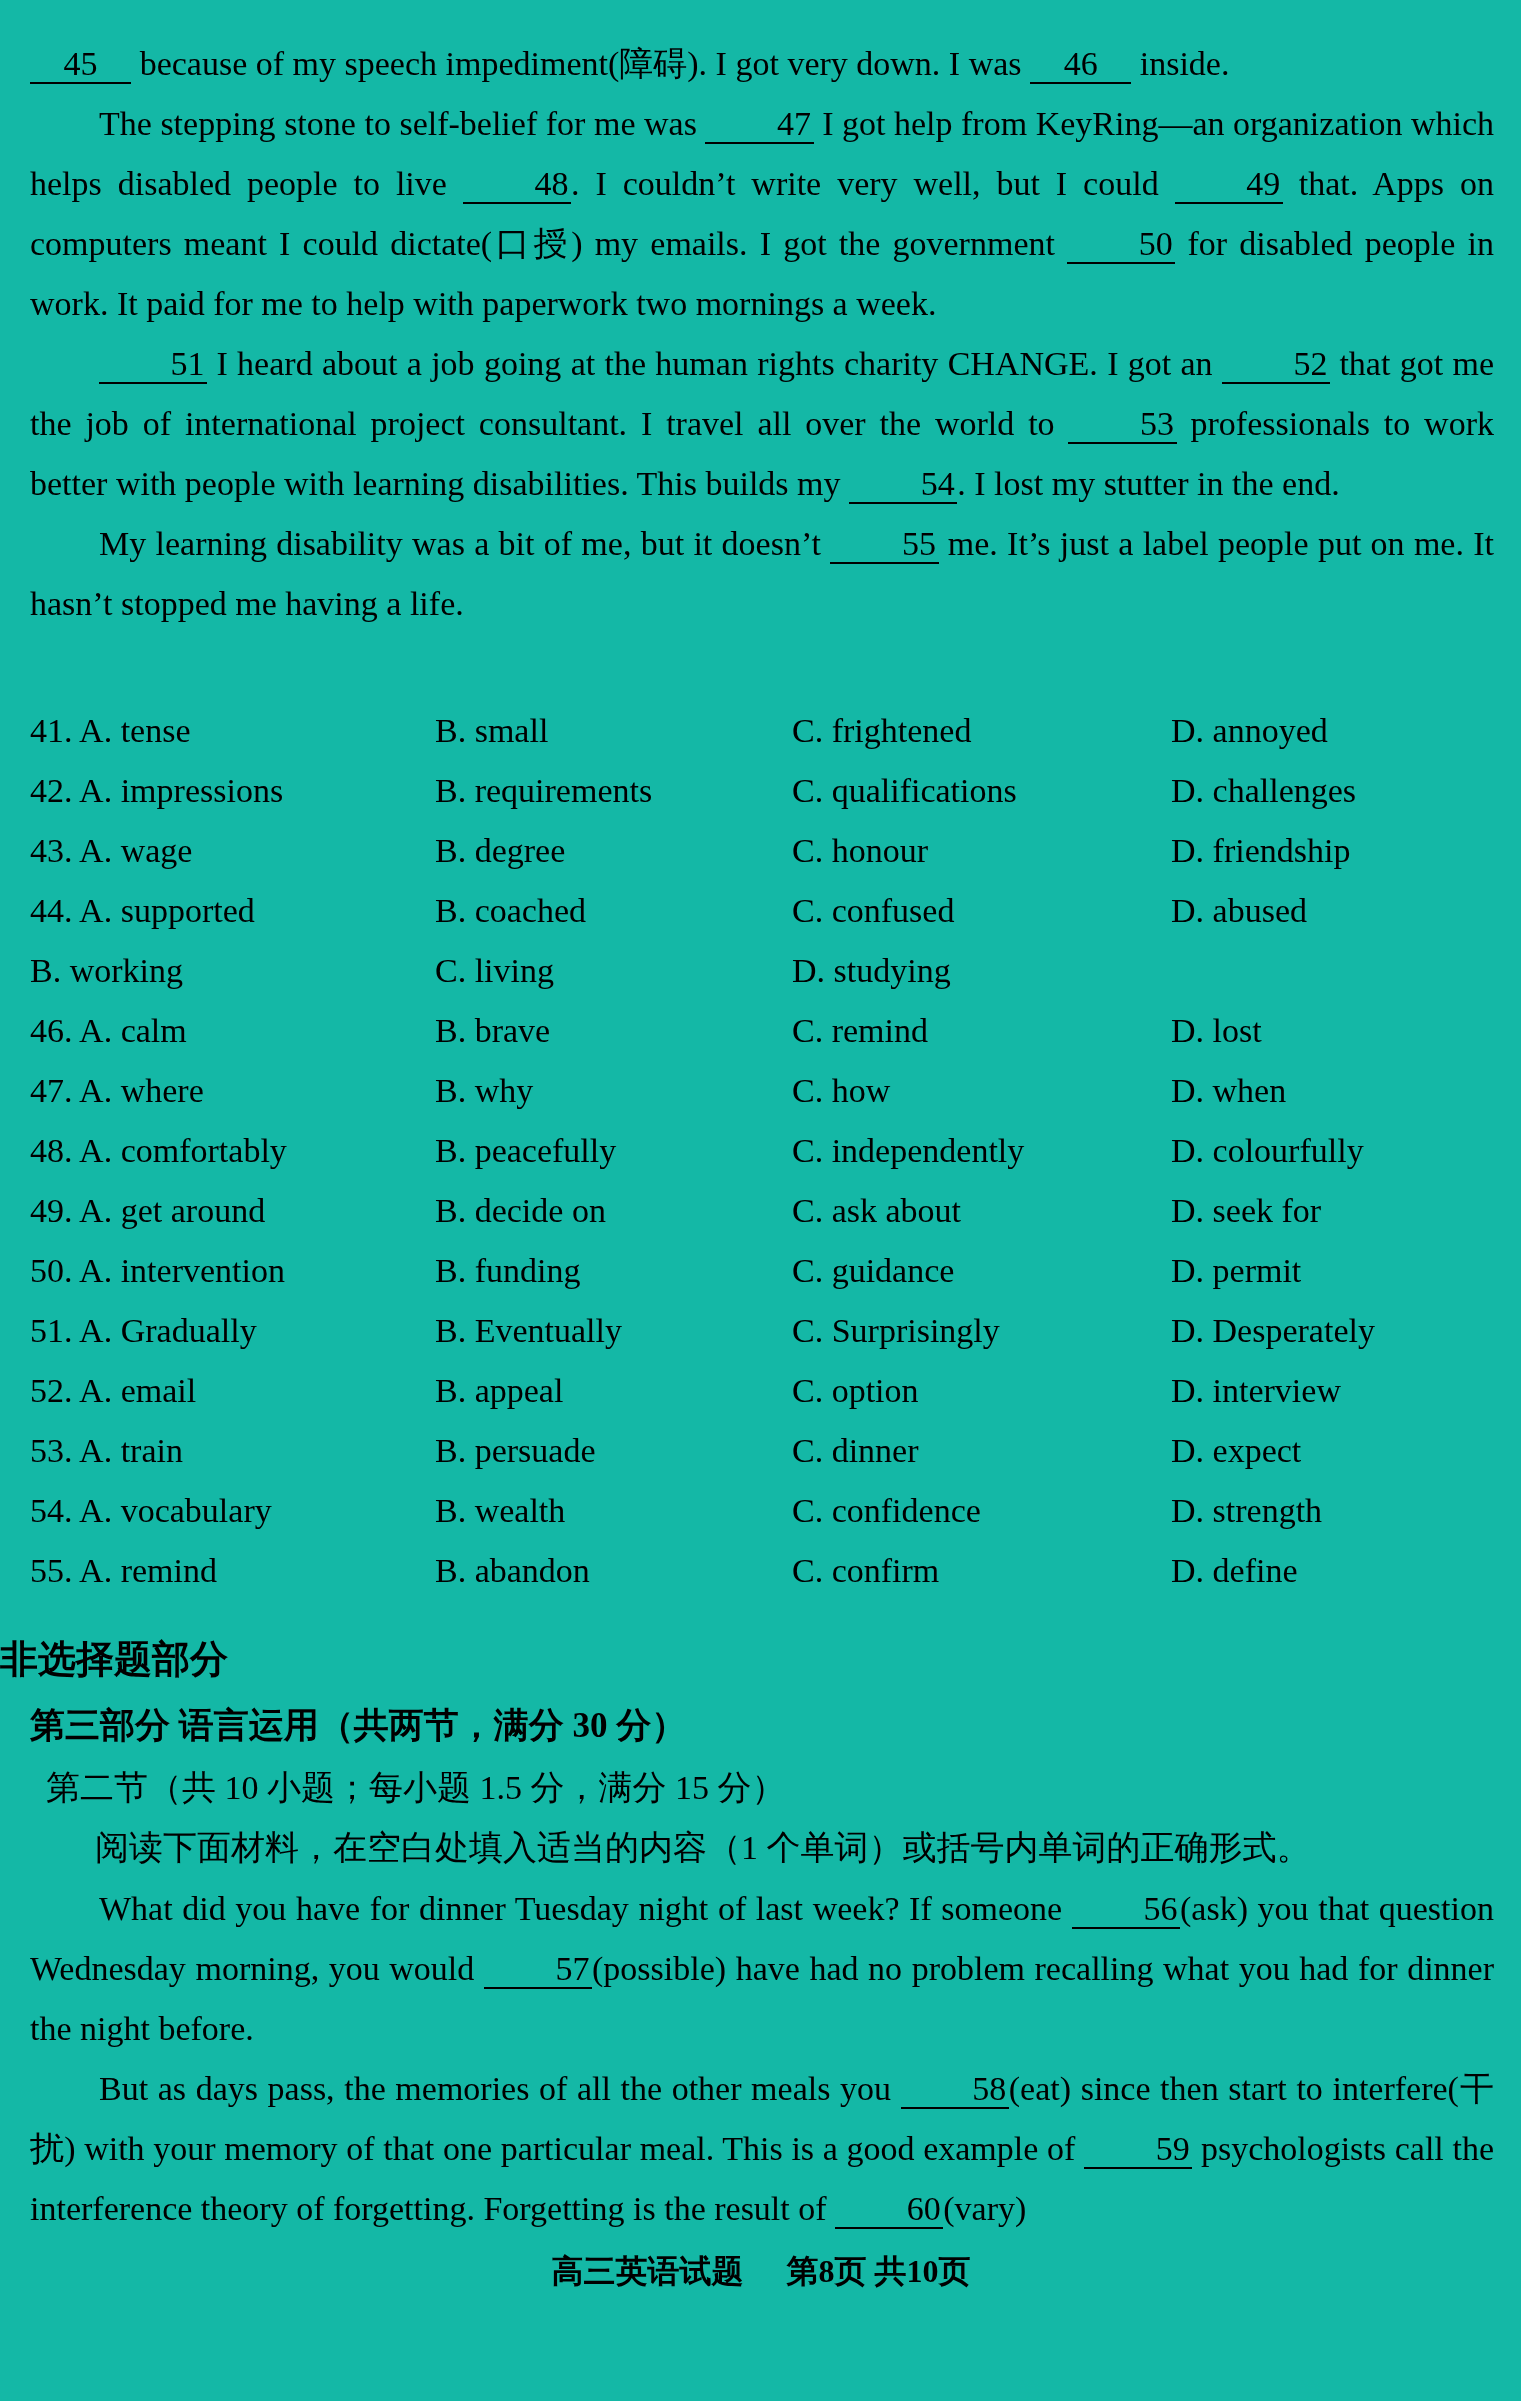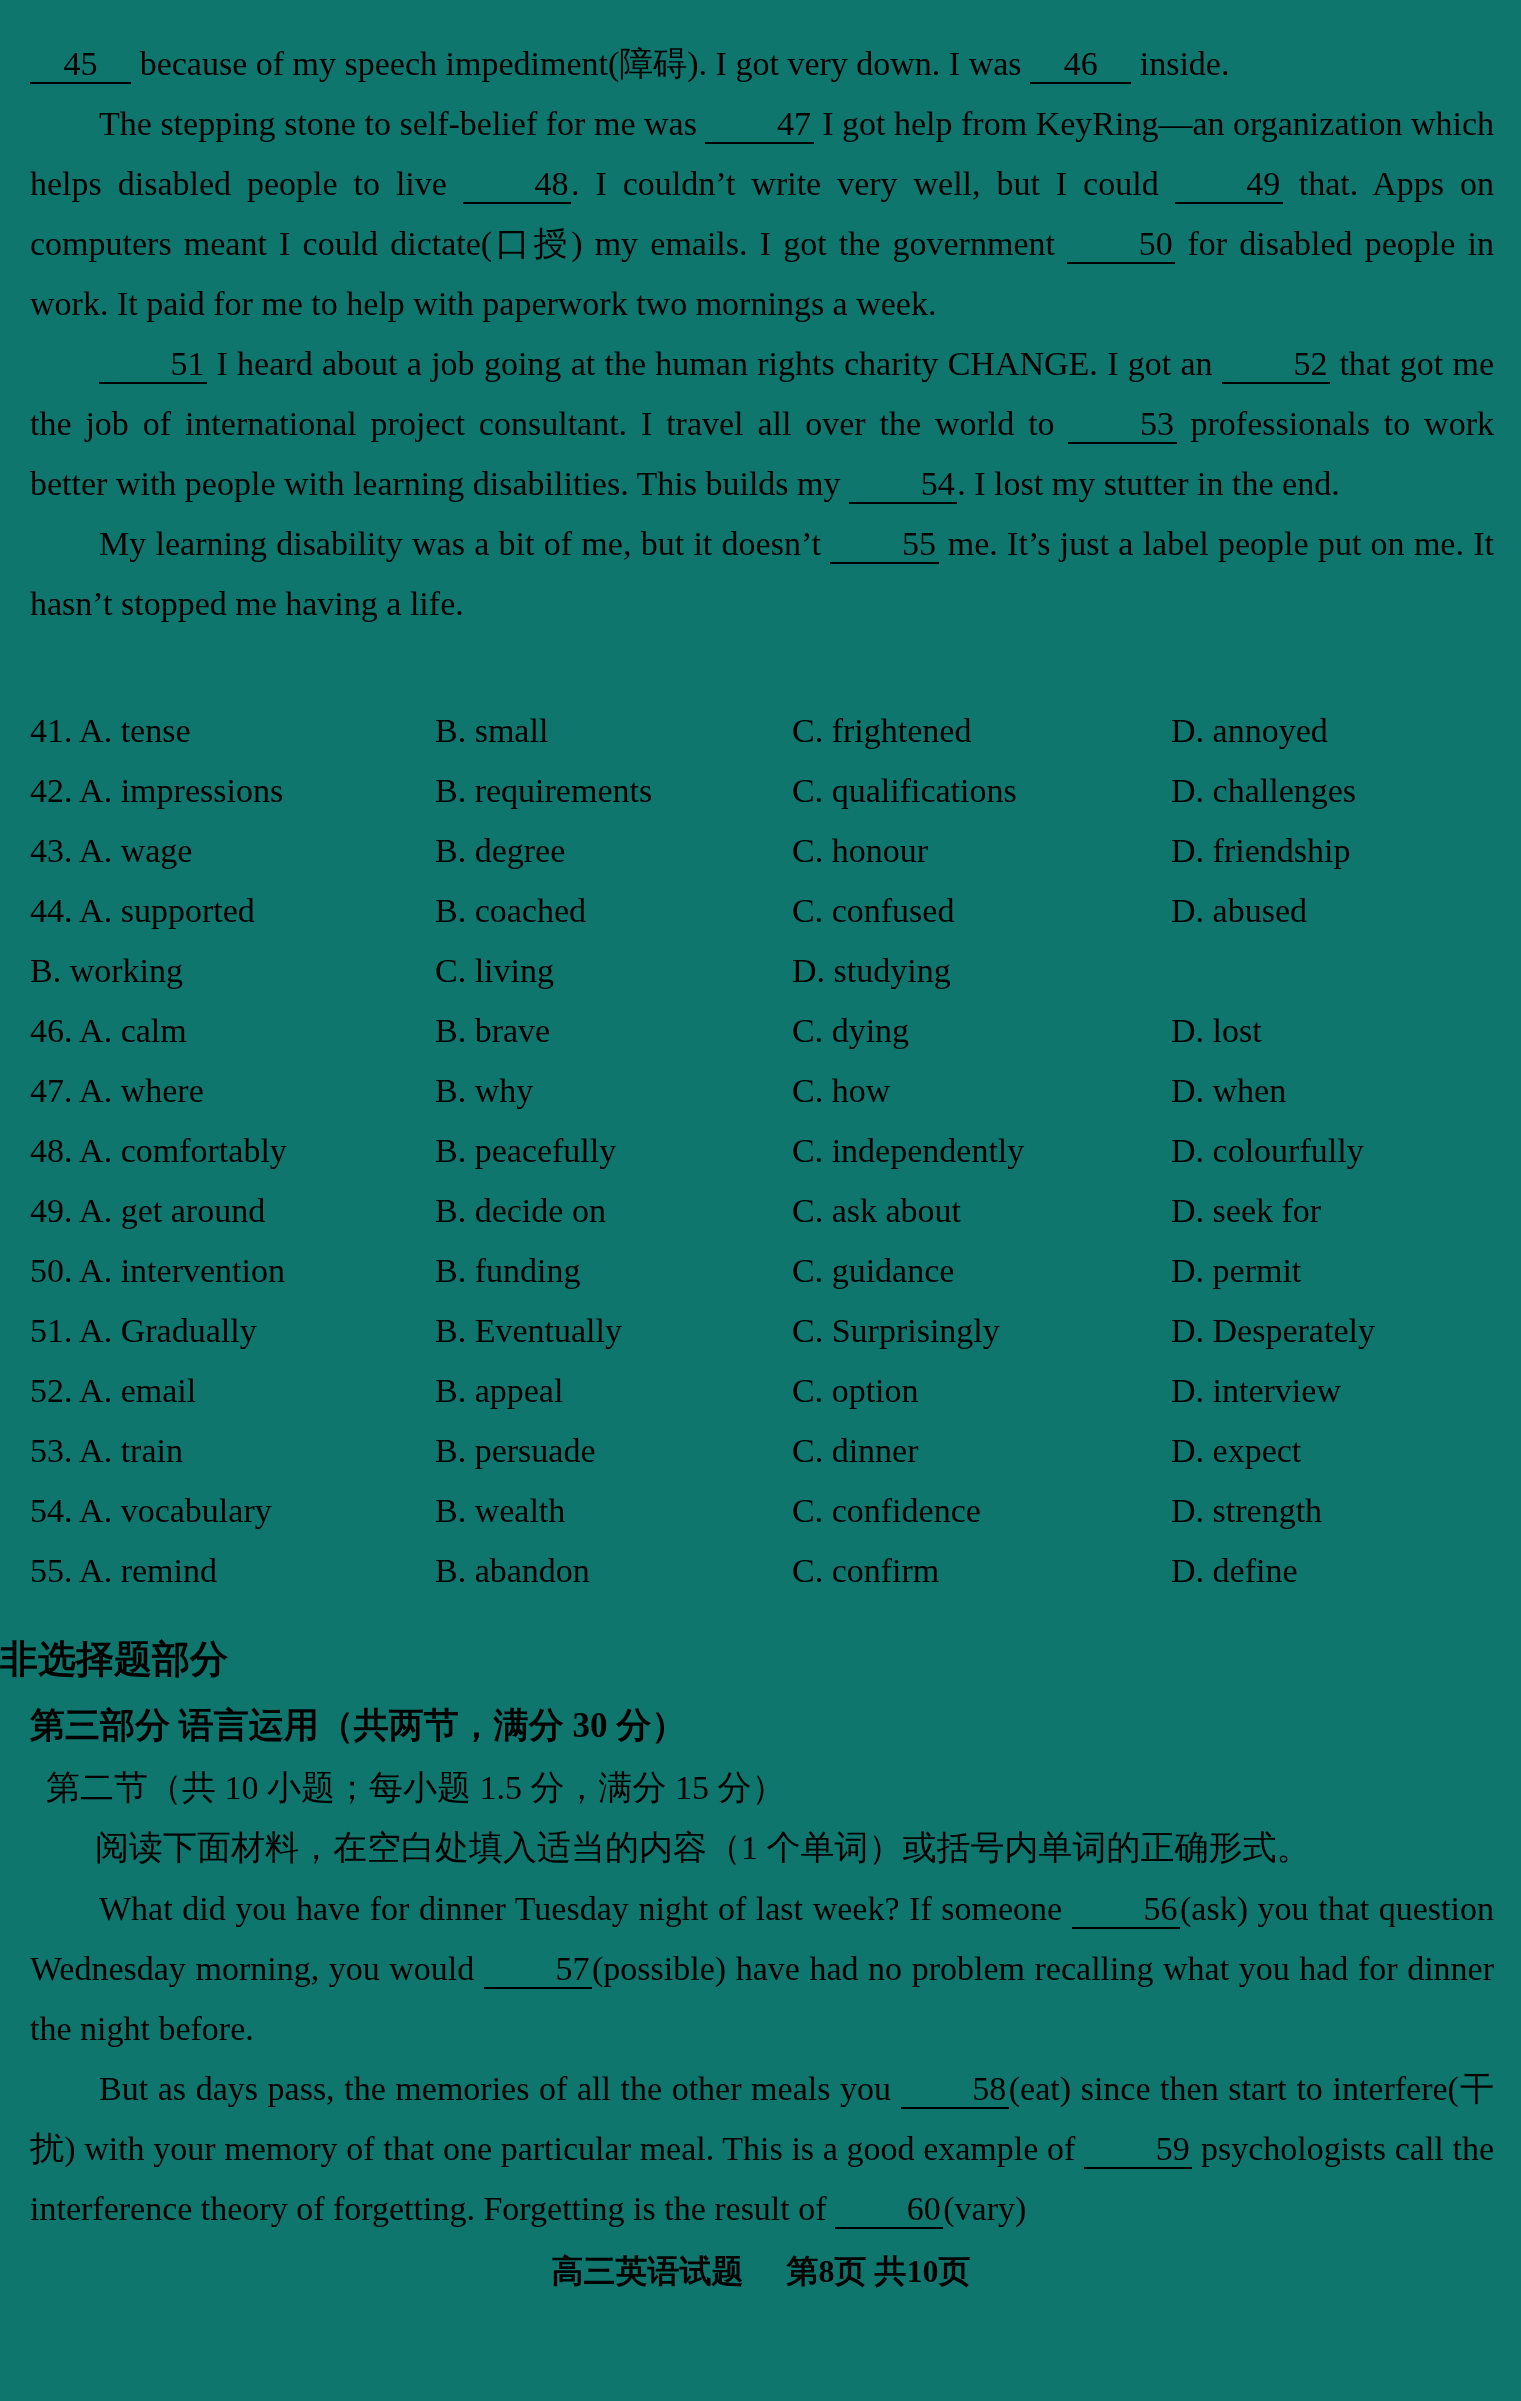"45 because of my speech" .page { background: #0f766e -> #14b8a6 }
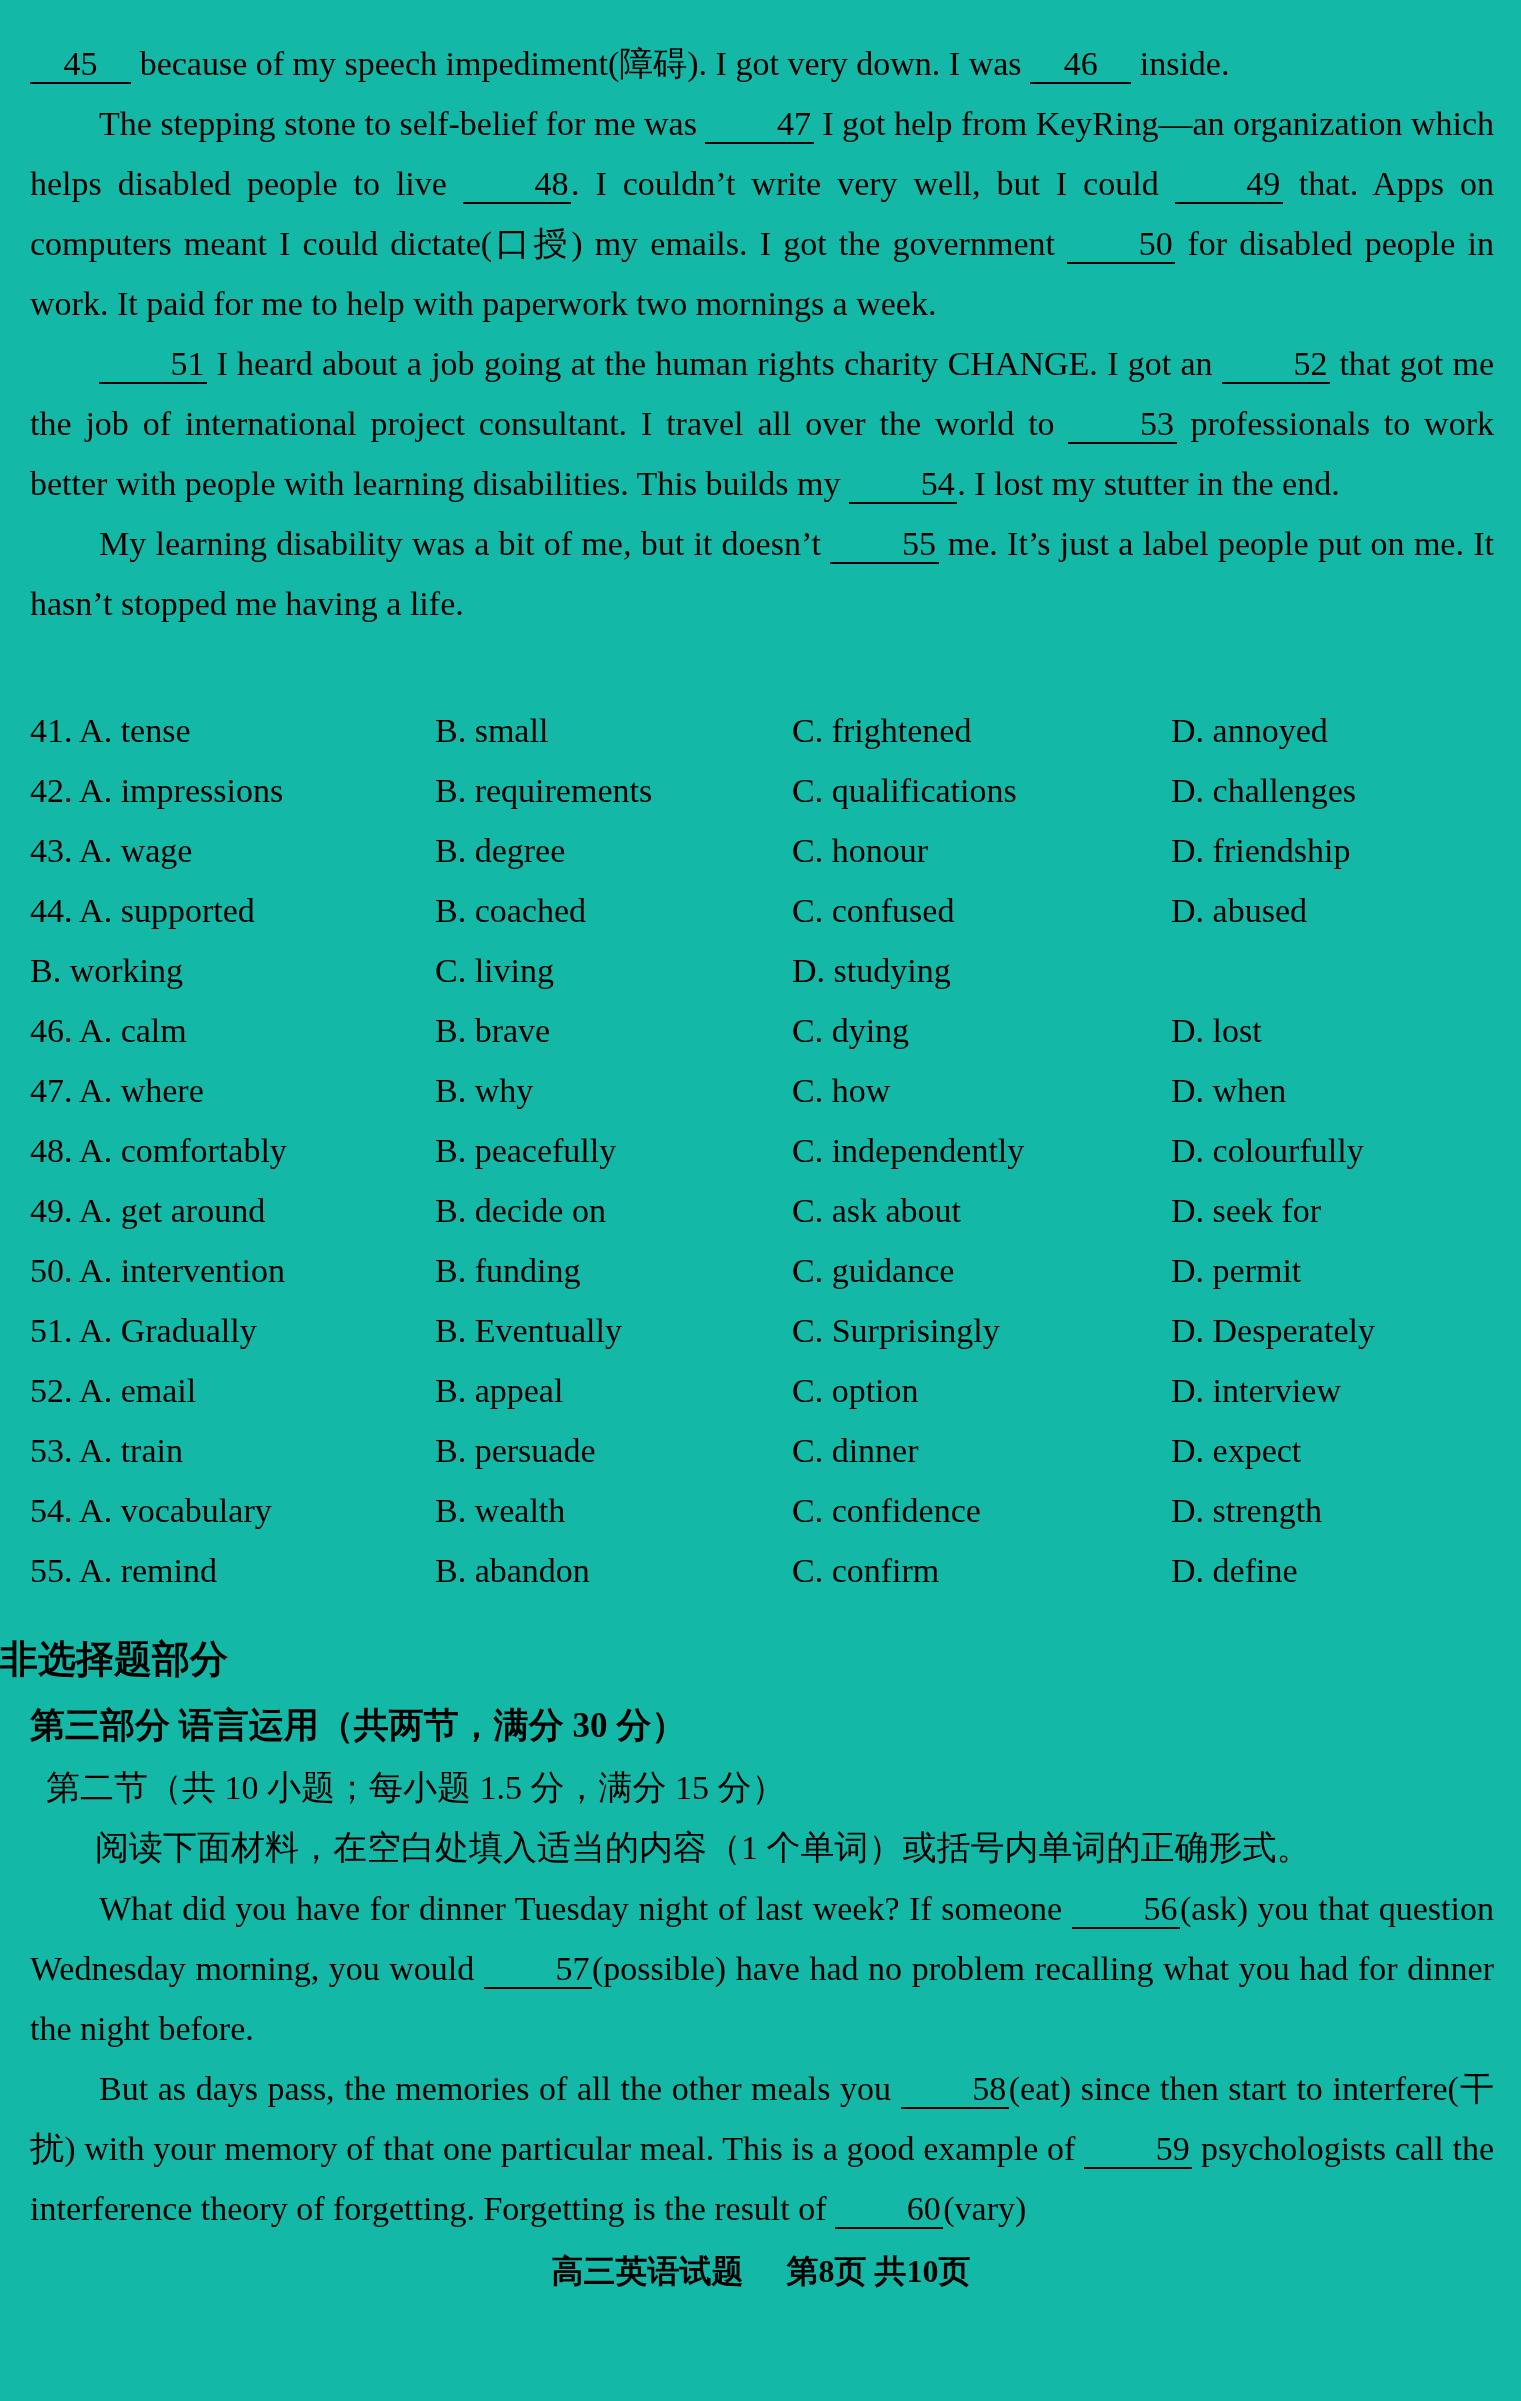"C. dying" div.opt-cell { text: dying -> remind }
